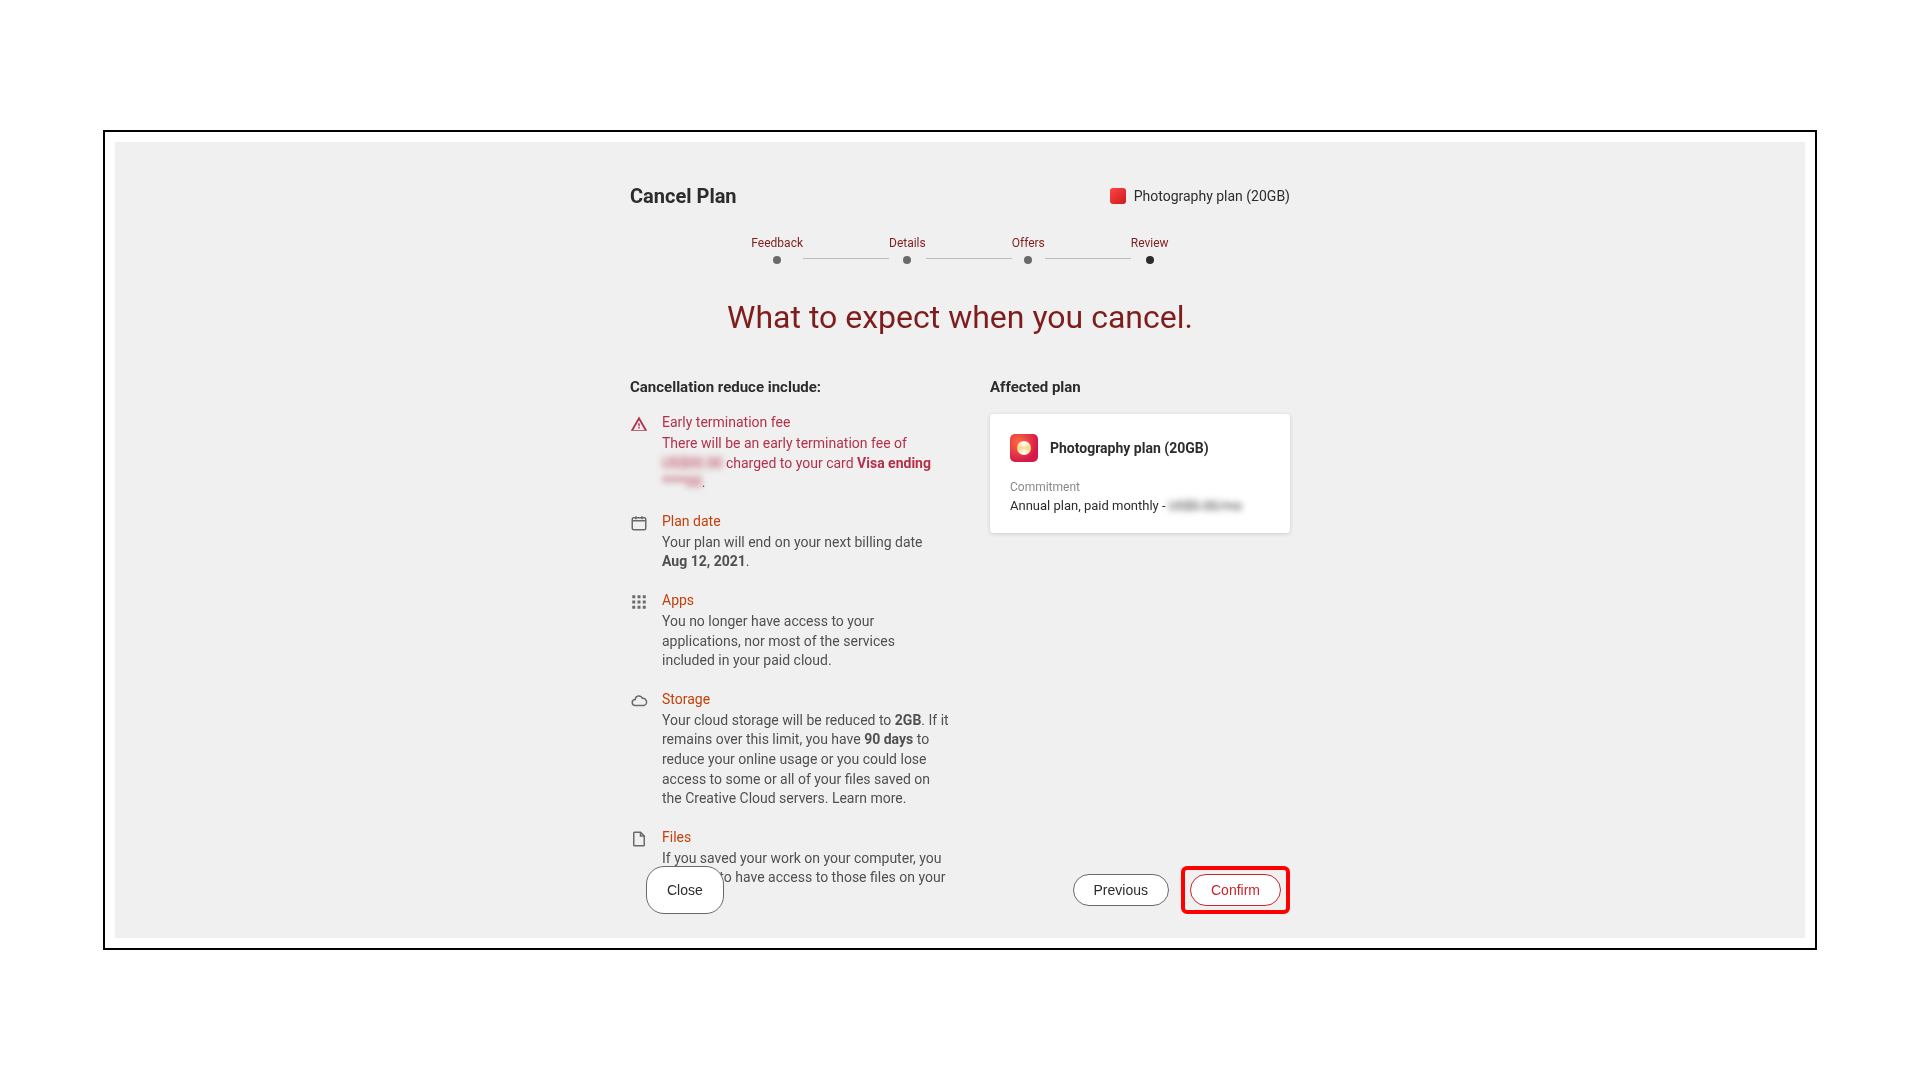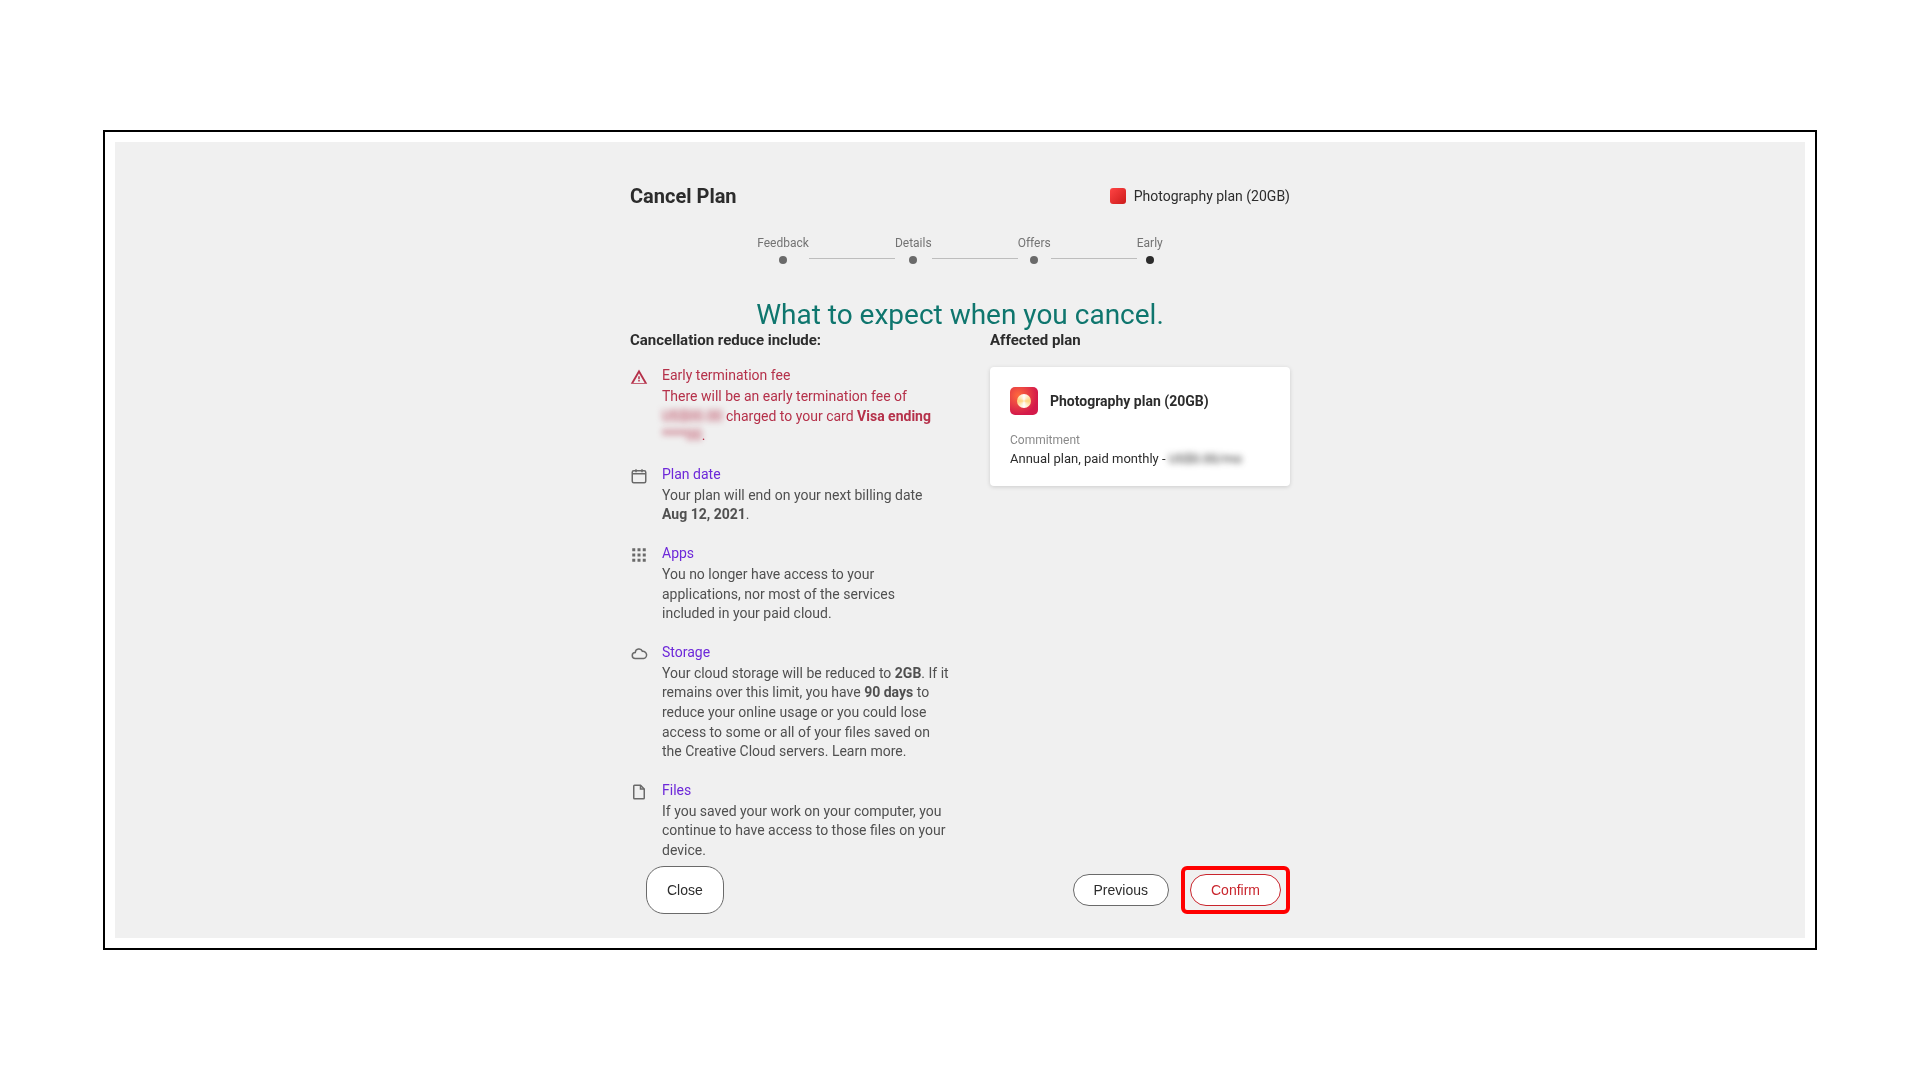"Feedback" .step-label { color: #737373 -> #7f1d1d }
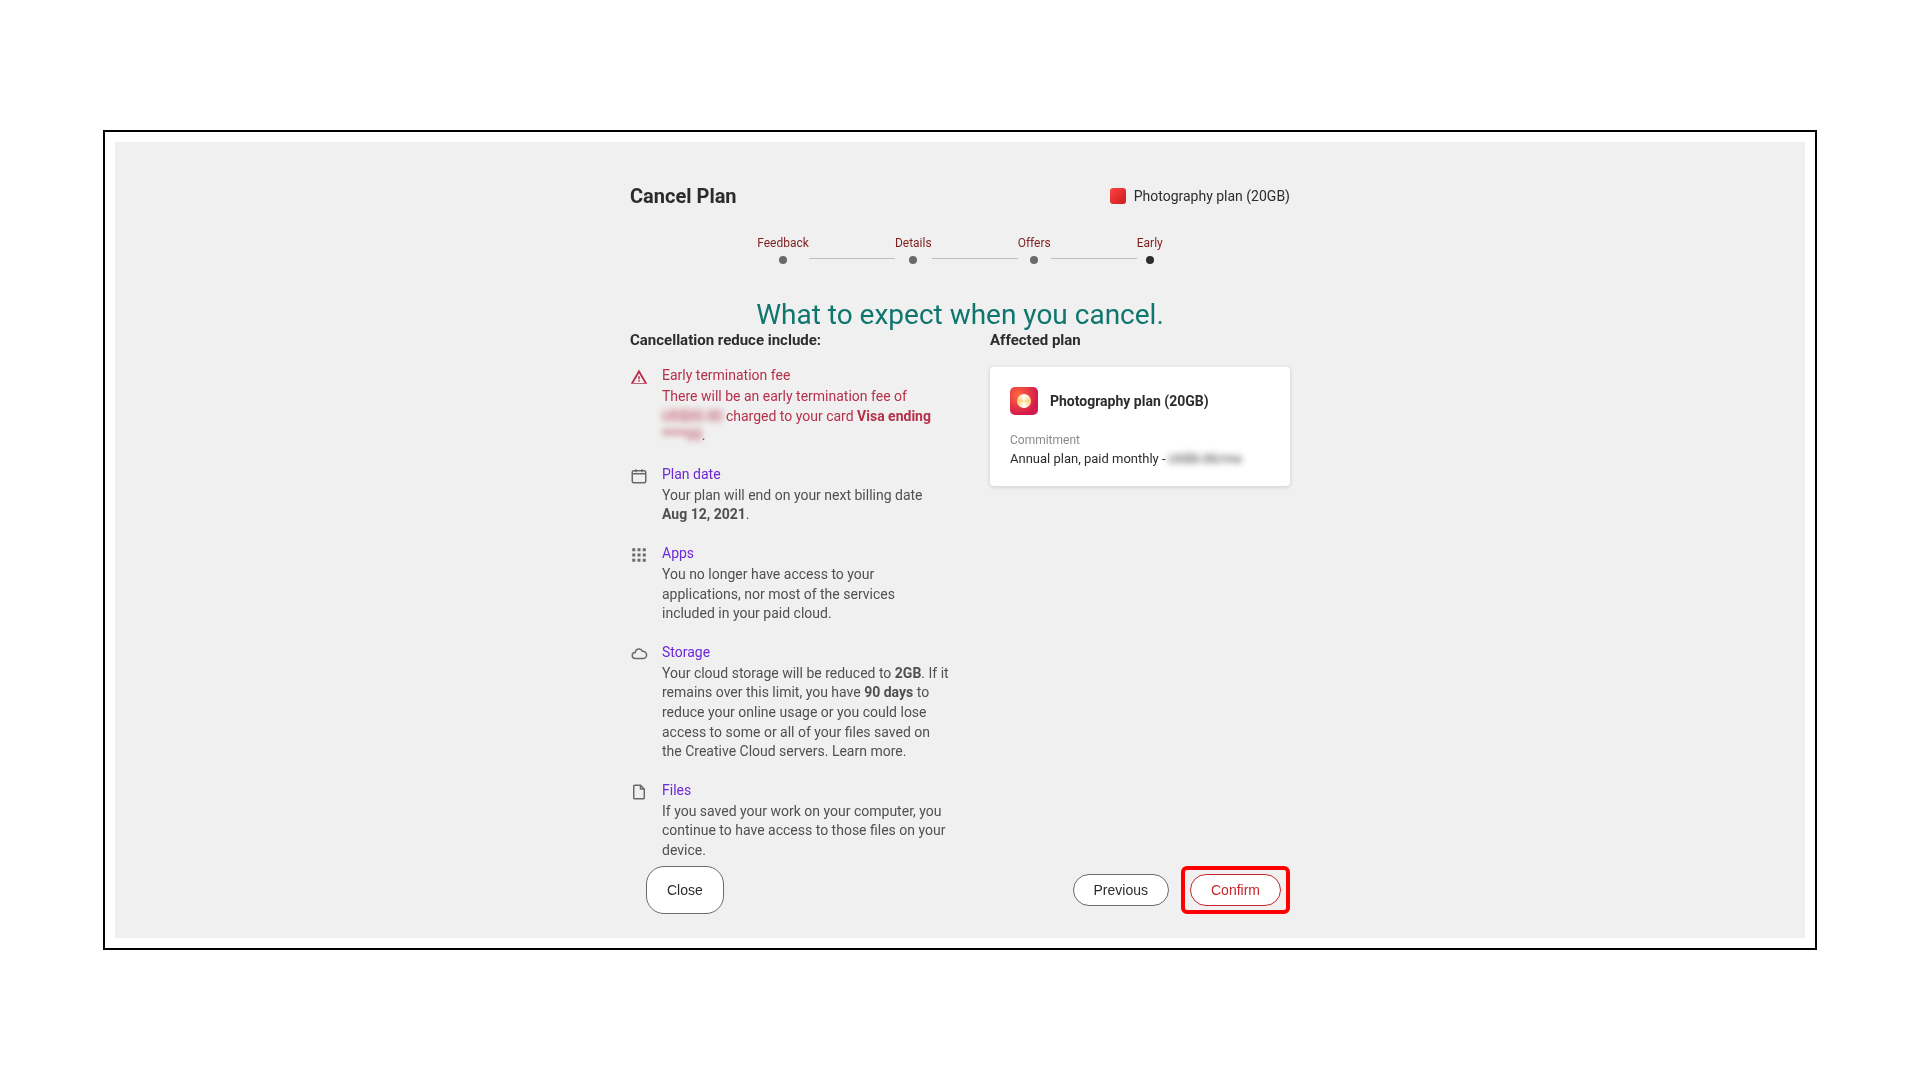"Early" div.step-label { text: Early -> Review }
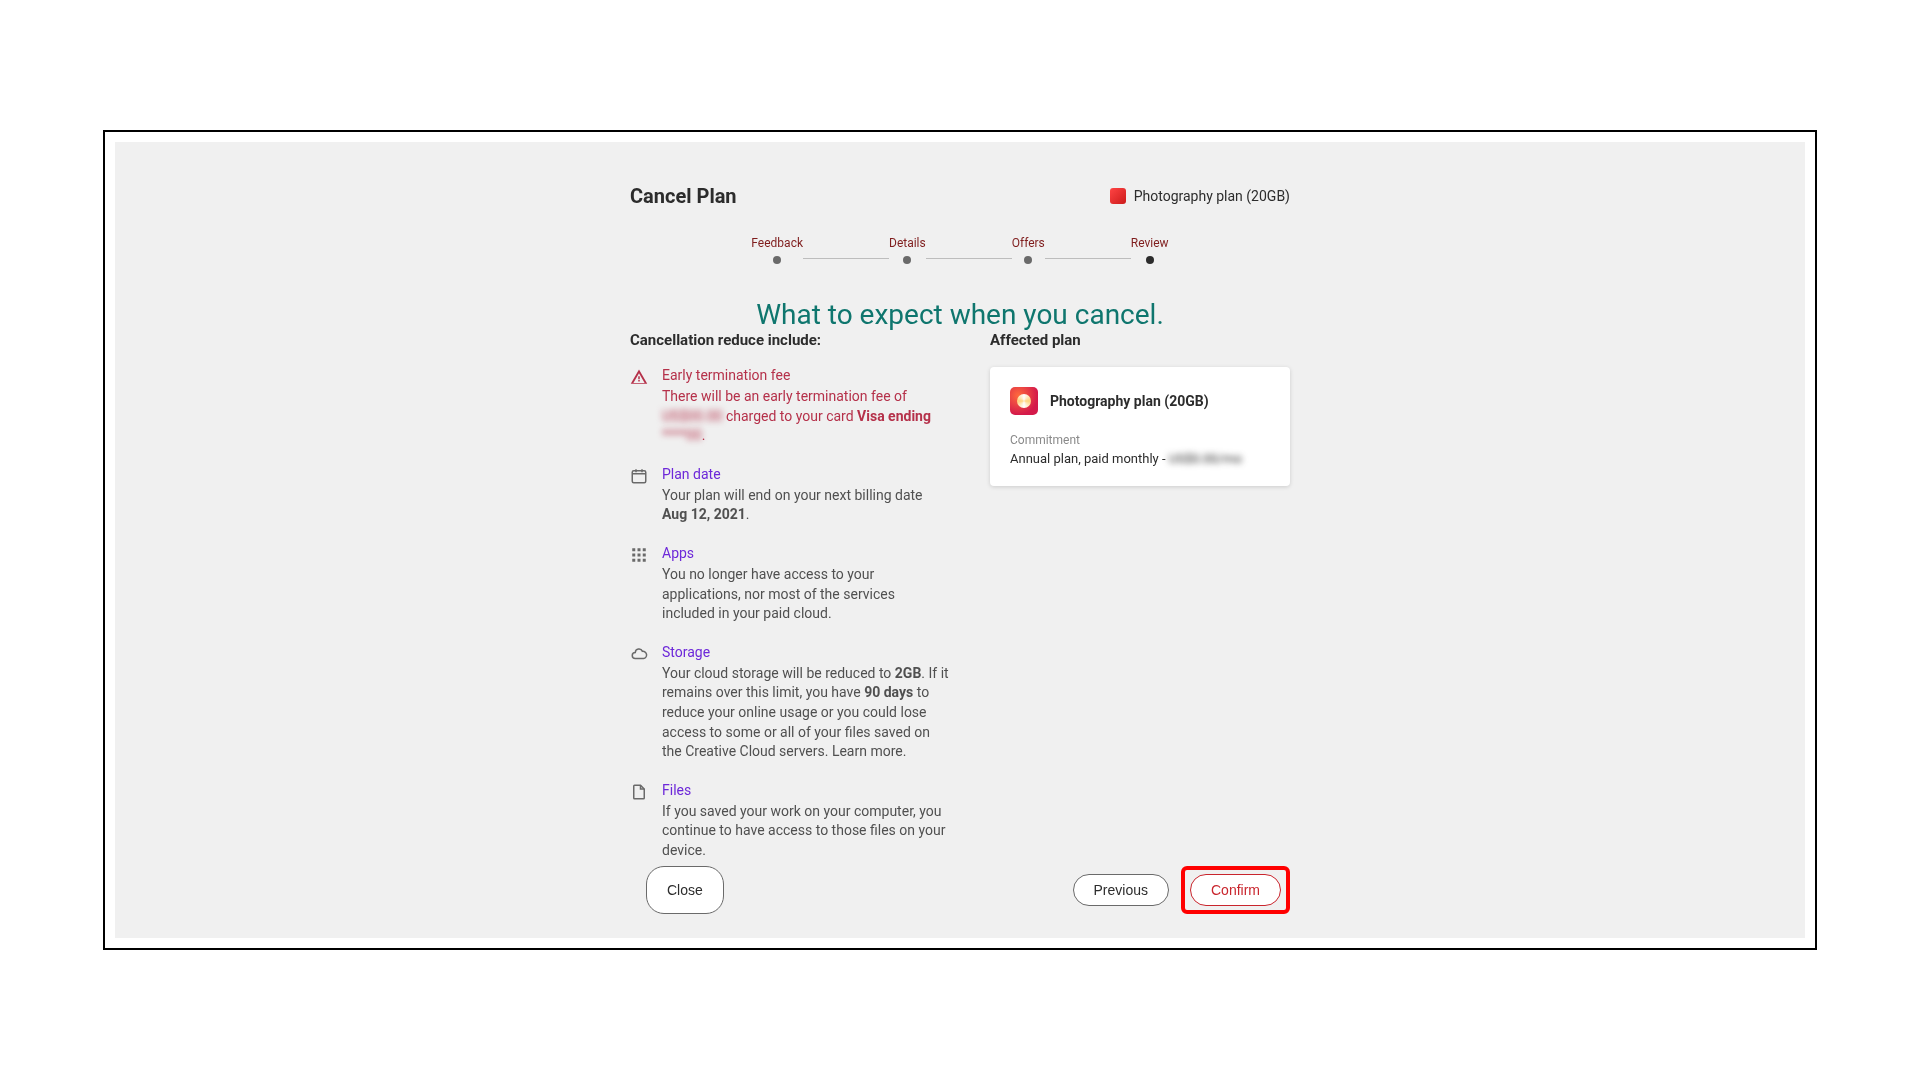"What to expect when you" .headline { color: #0f766e -> #7f1d1d; font-size: 28px -> 32px; margin-bottom: none -> 42px }
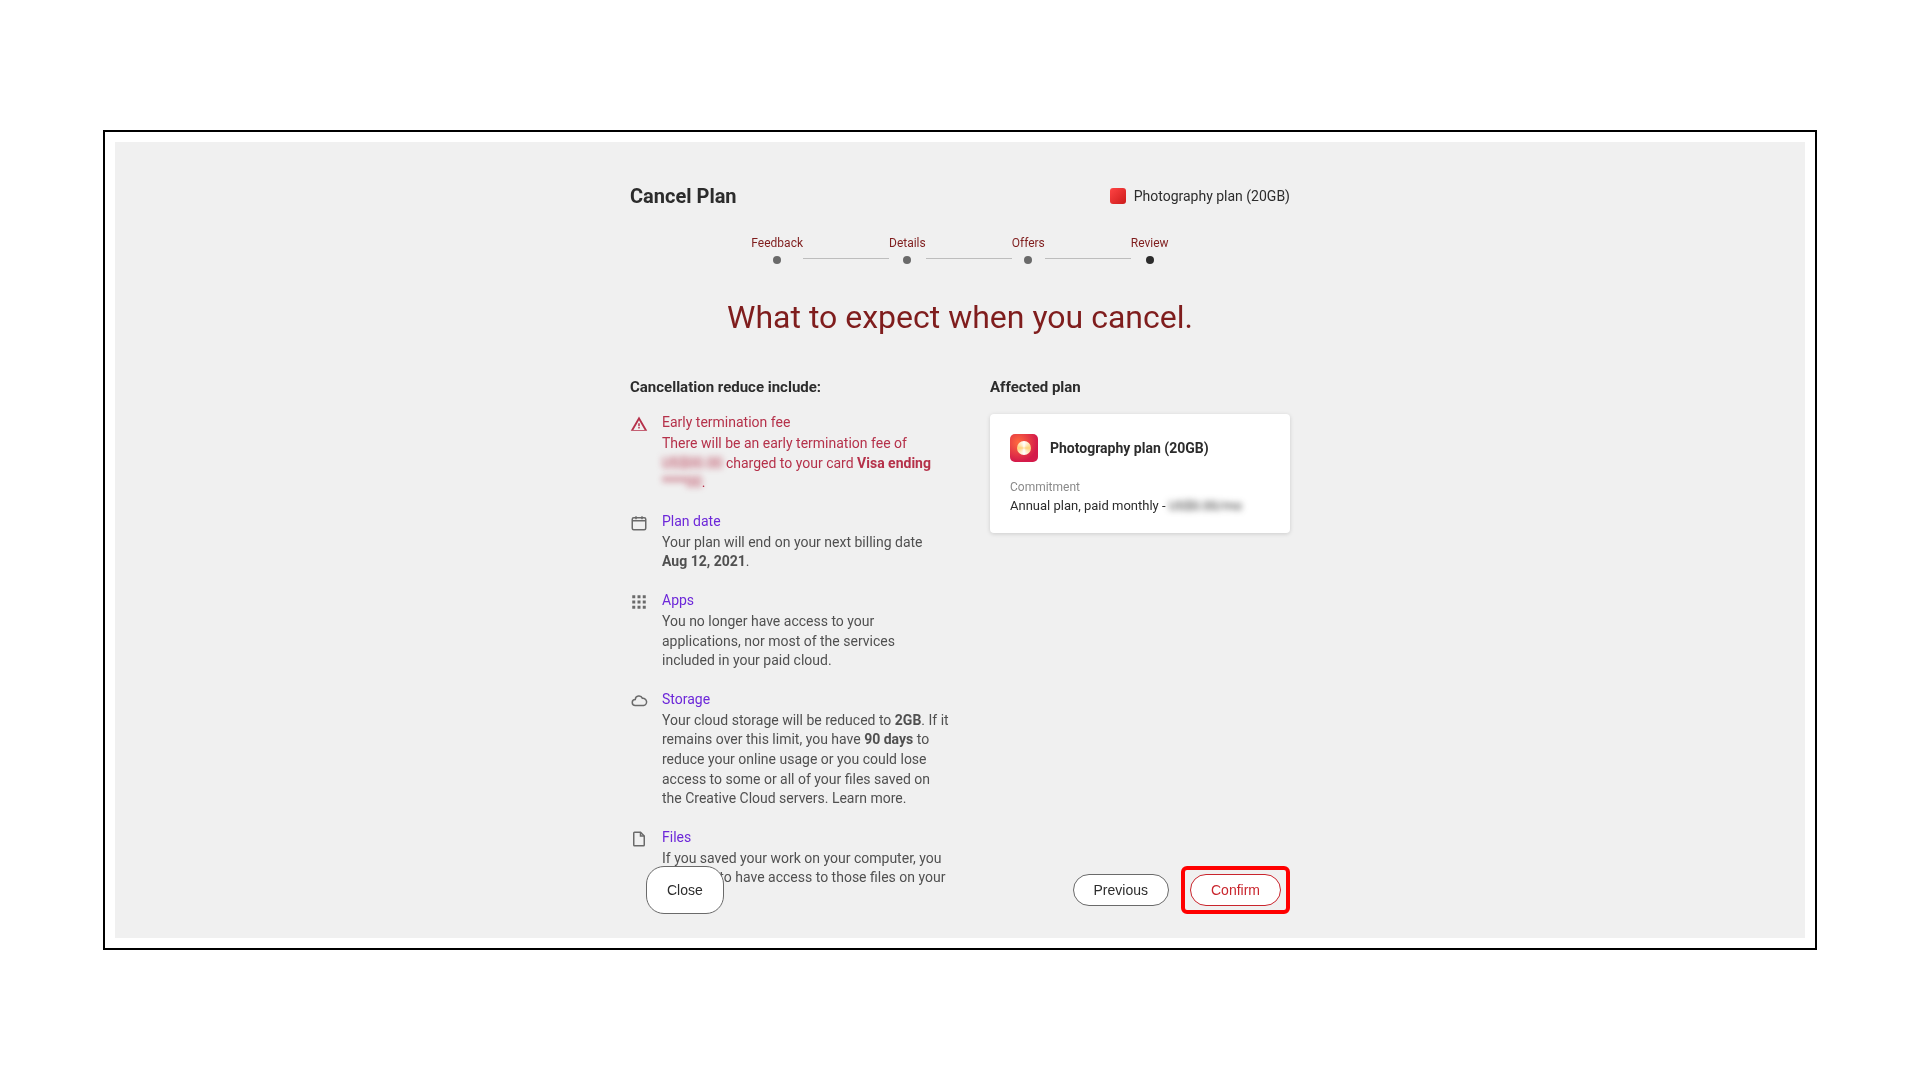"Plan date" .detail-title { color: #6d28d9 -> #c2410c }
